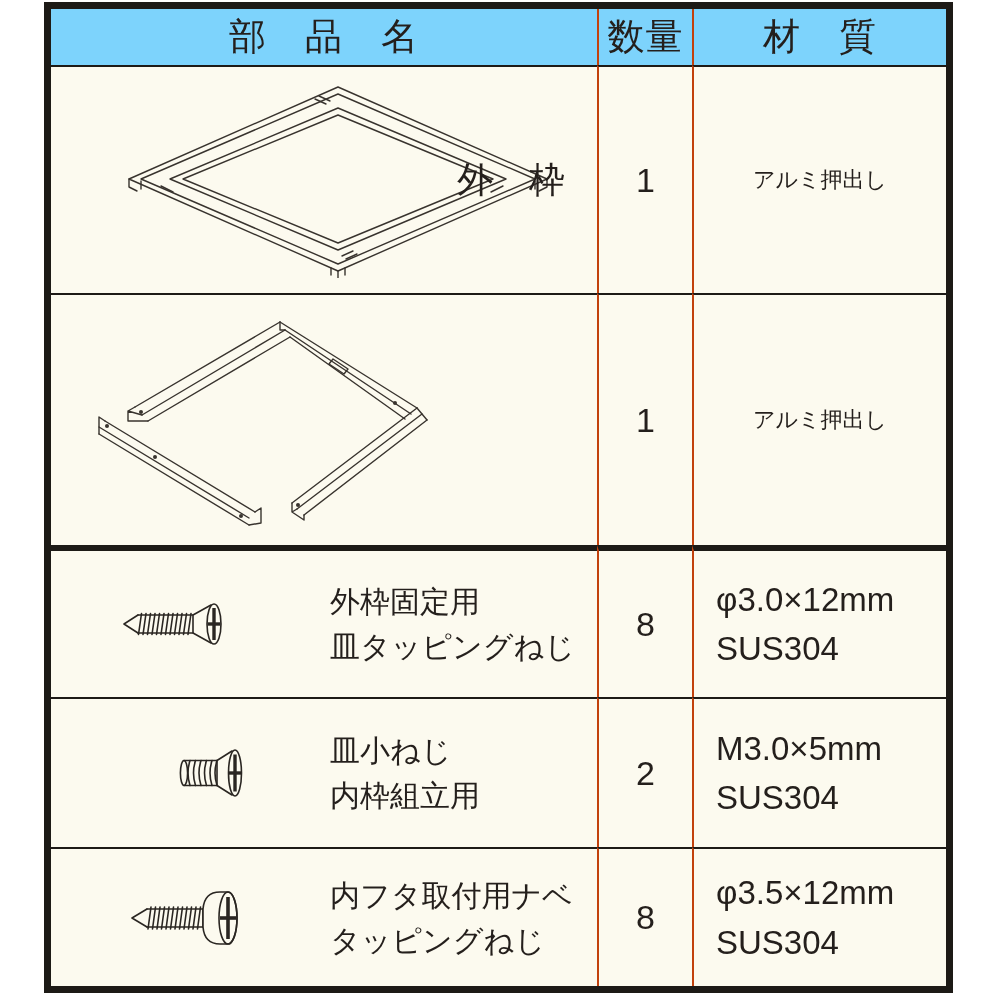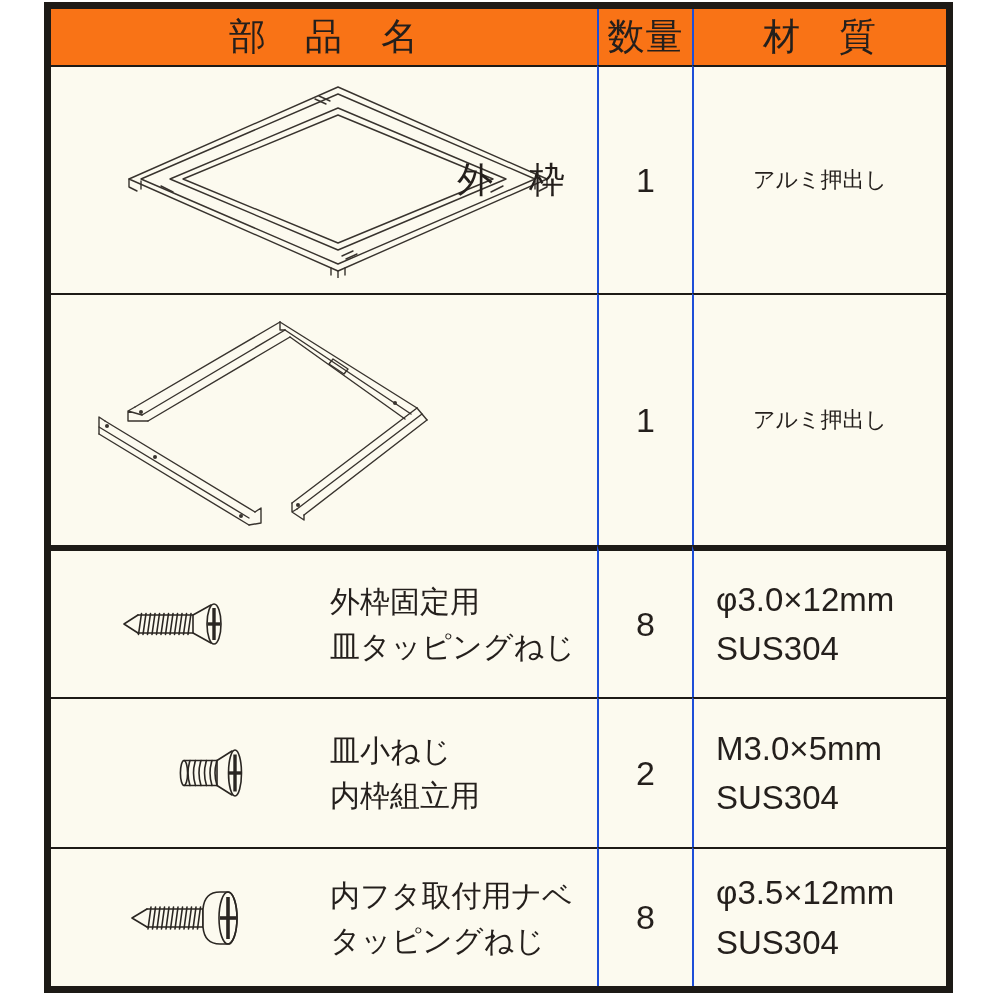"部 品 名" .header-row { background: #f97316 -> #7dd3fc }
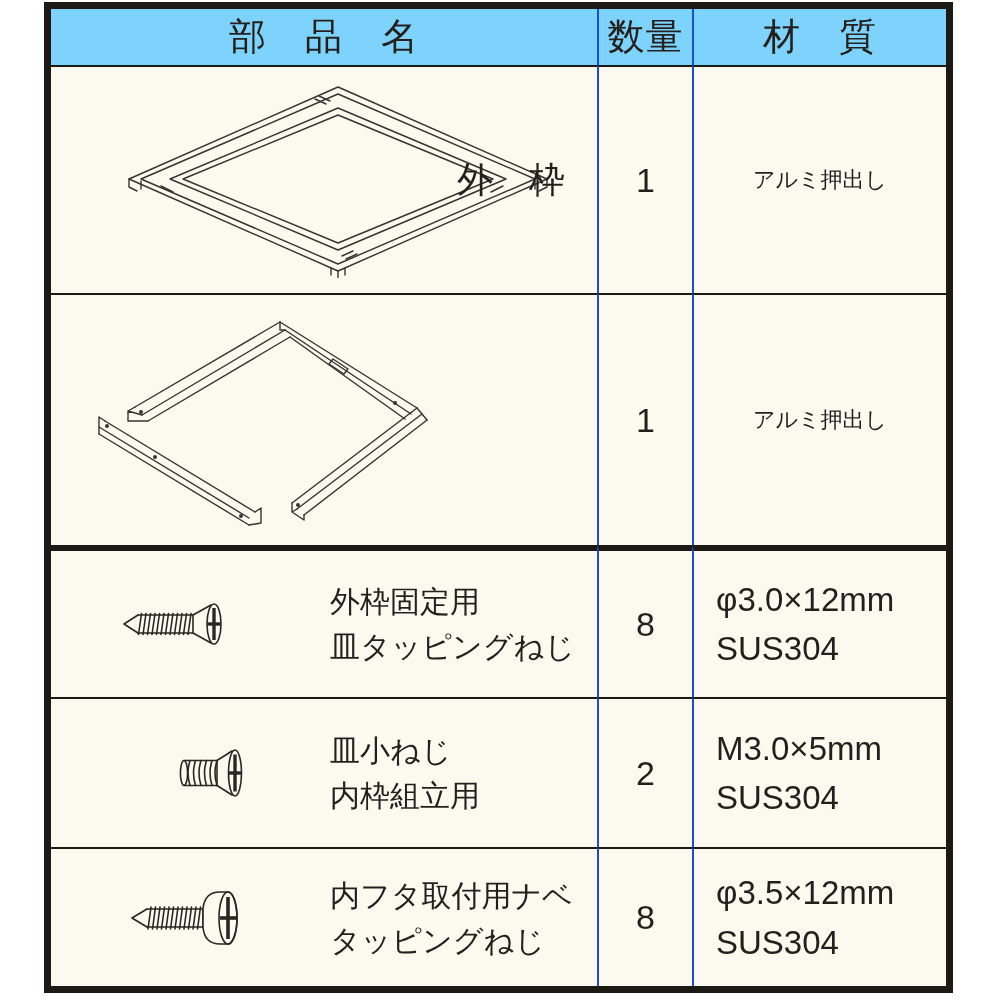"数量" .cell { border-left: 2px solid #1d4ed8 -> 2px solid #c2410c }
